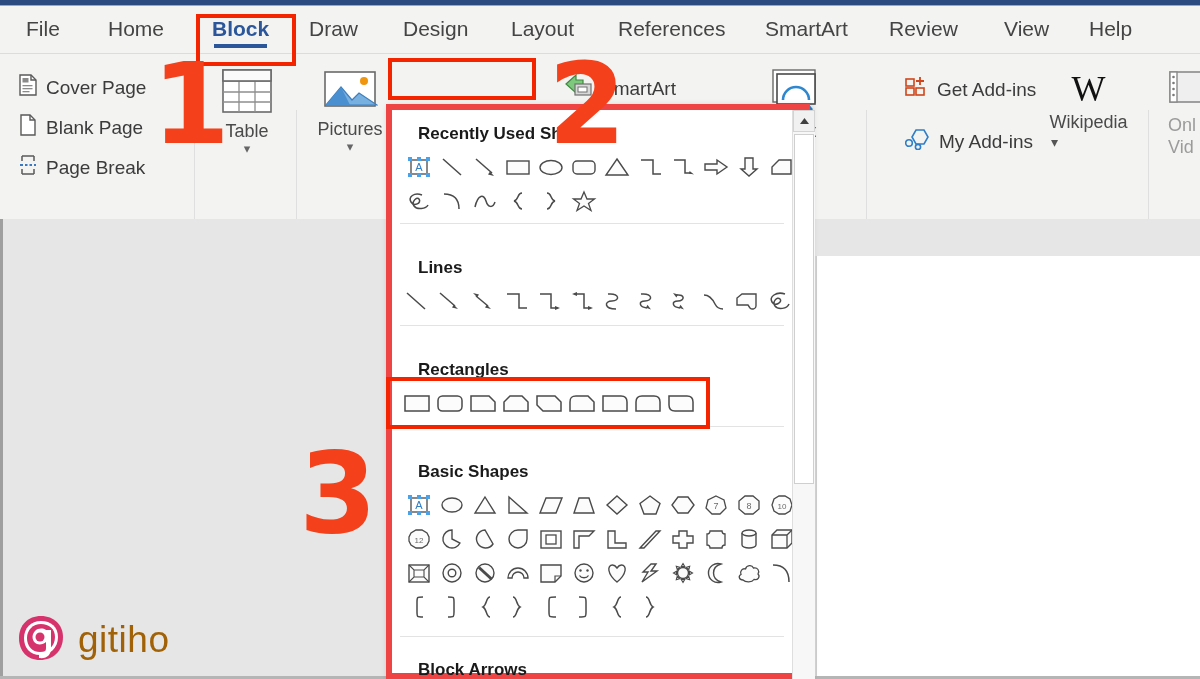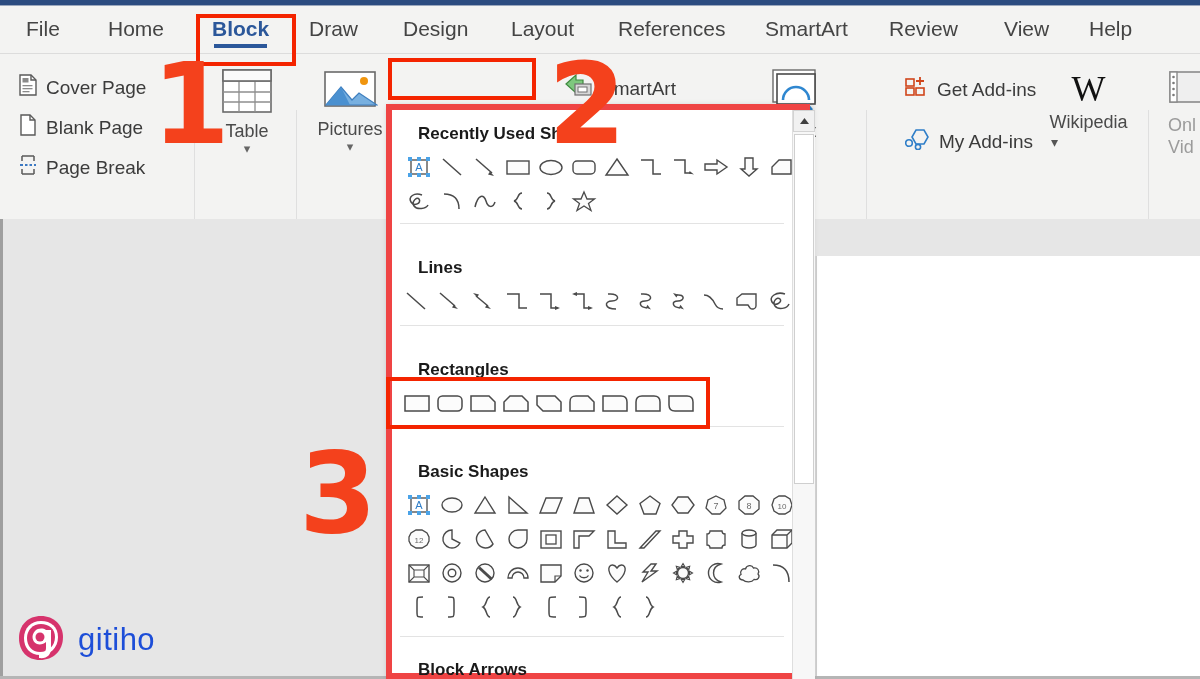"gitiho" .logo .wordmark { color: #1d4ed8 -> #a16207; font-size: 31px -> 37px }
